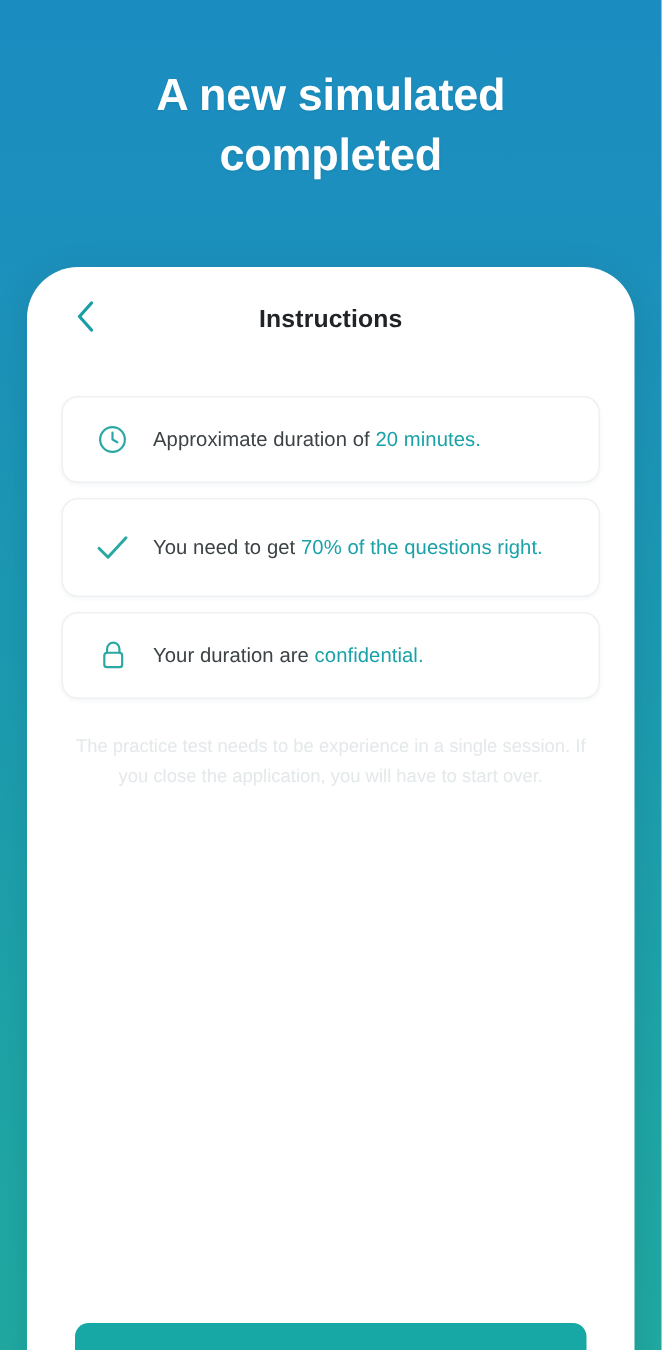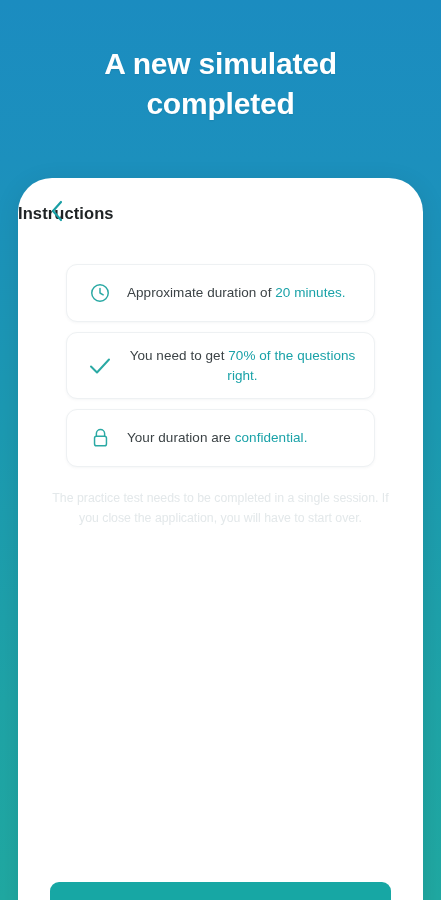"Instructions" .navbar { justify-content: none -> center }
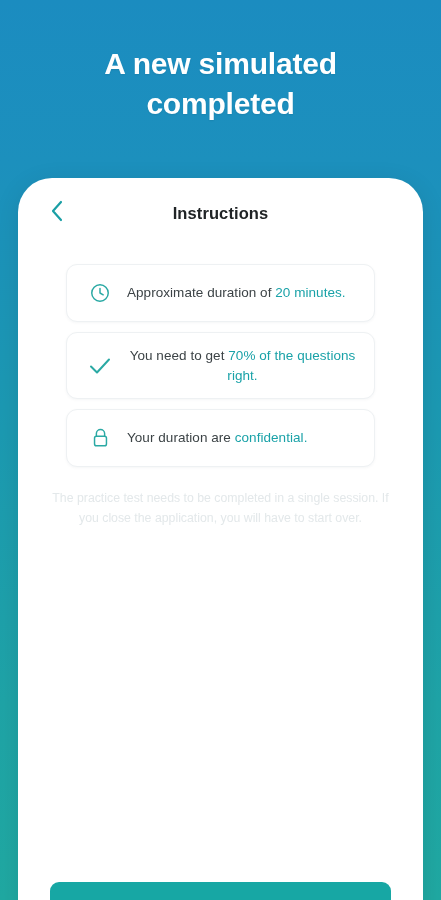"Approximate duration of 20 minutes." .list { padding: 0 48px -> 0 23px }
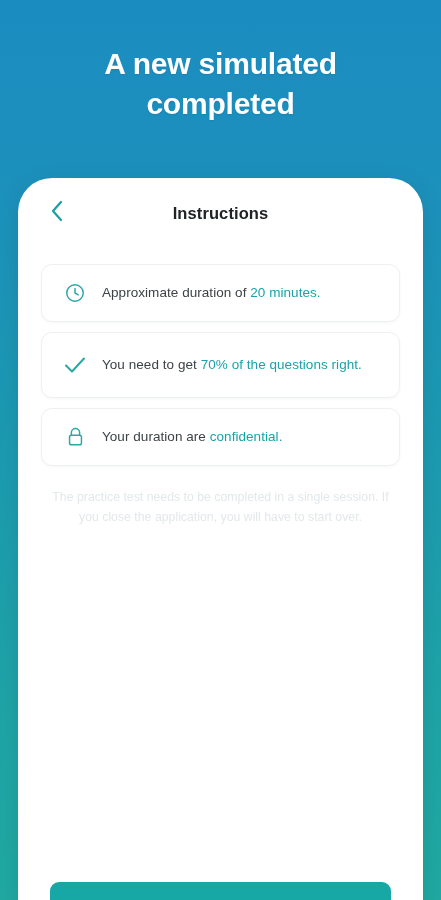"The practice test needs to" div.note { text: completed -> experience }
